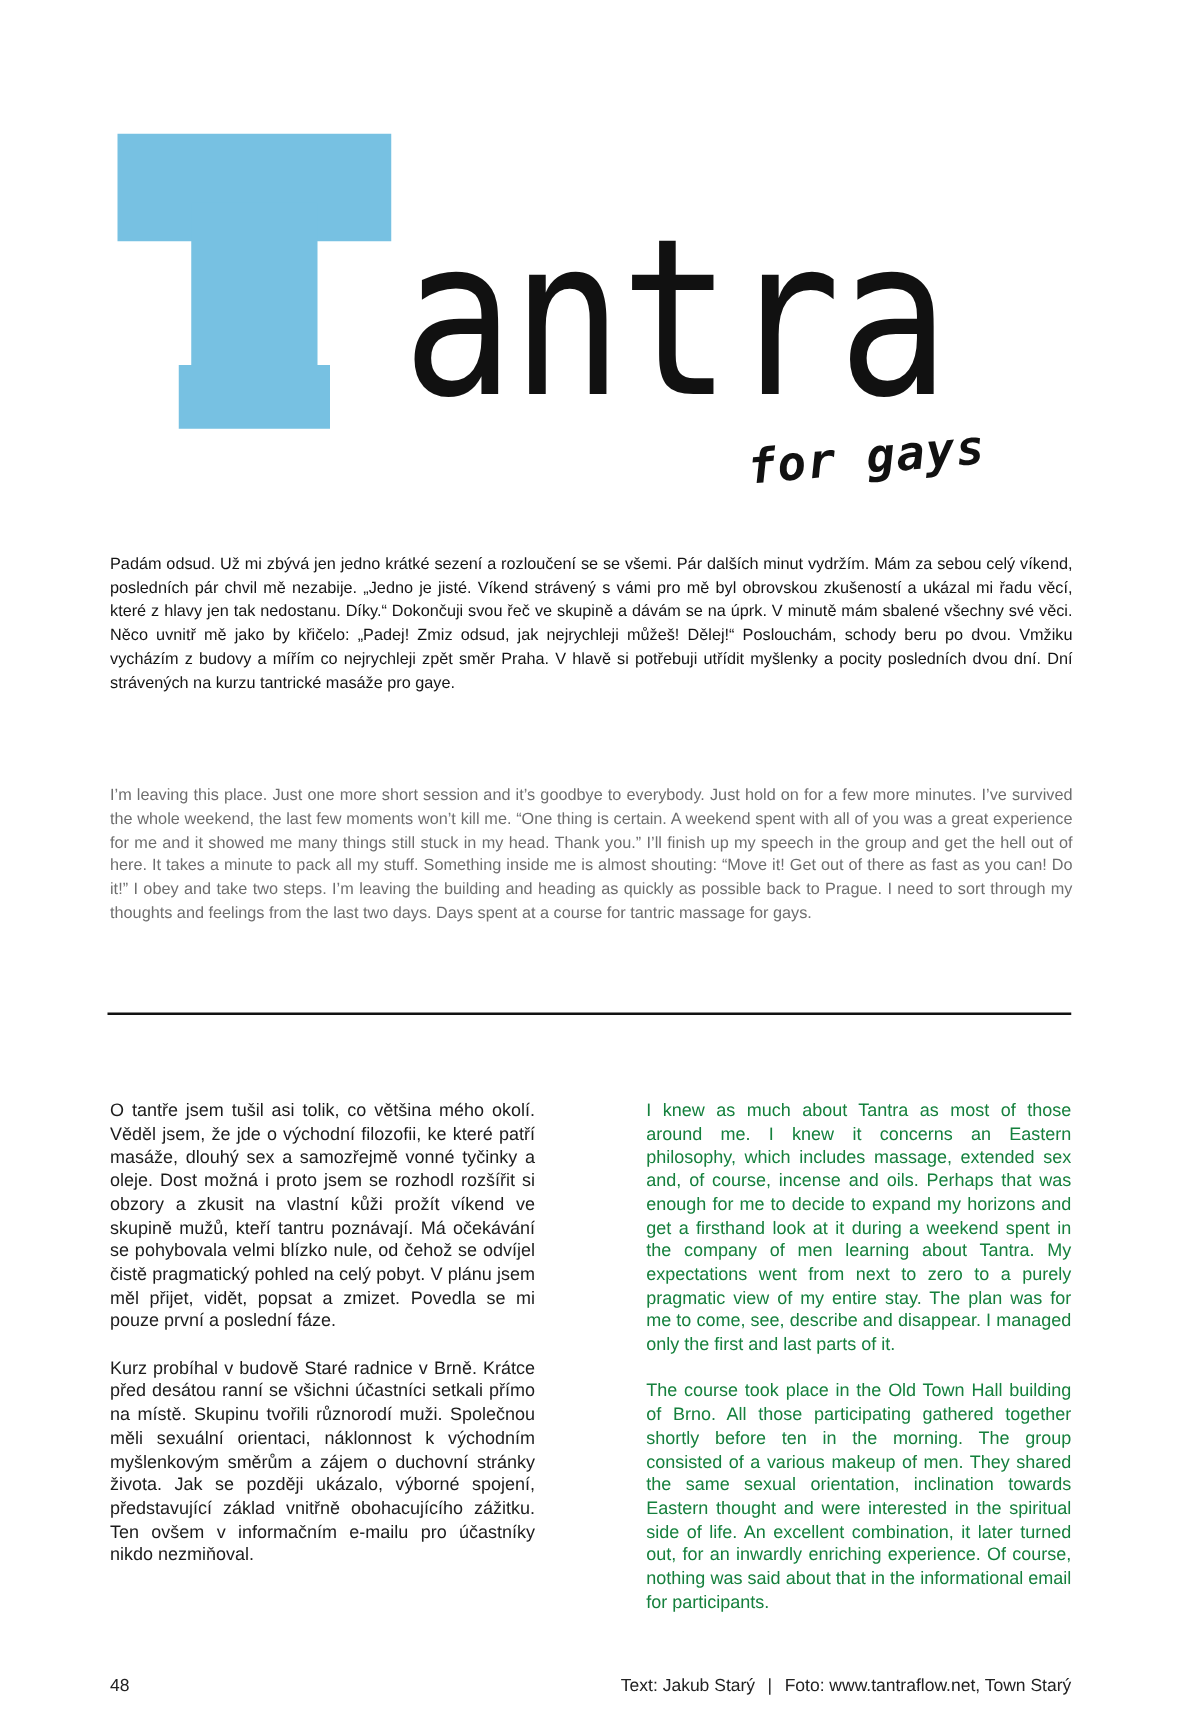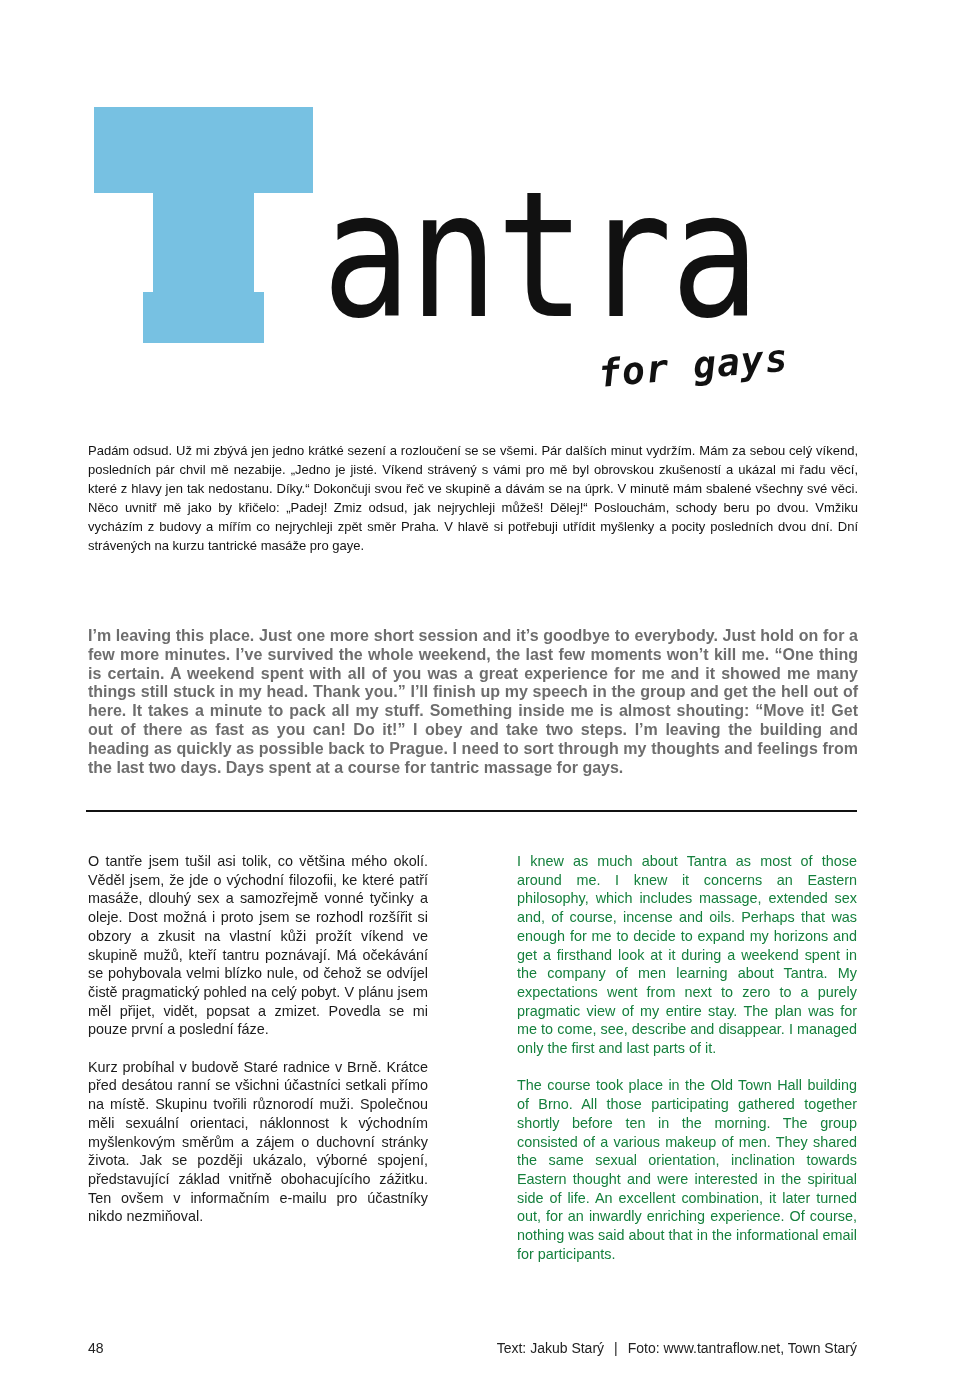"I’m leaving this place. Just" .intro-en { font-size: 16px -> 13px; font-weight: bold -> normal }
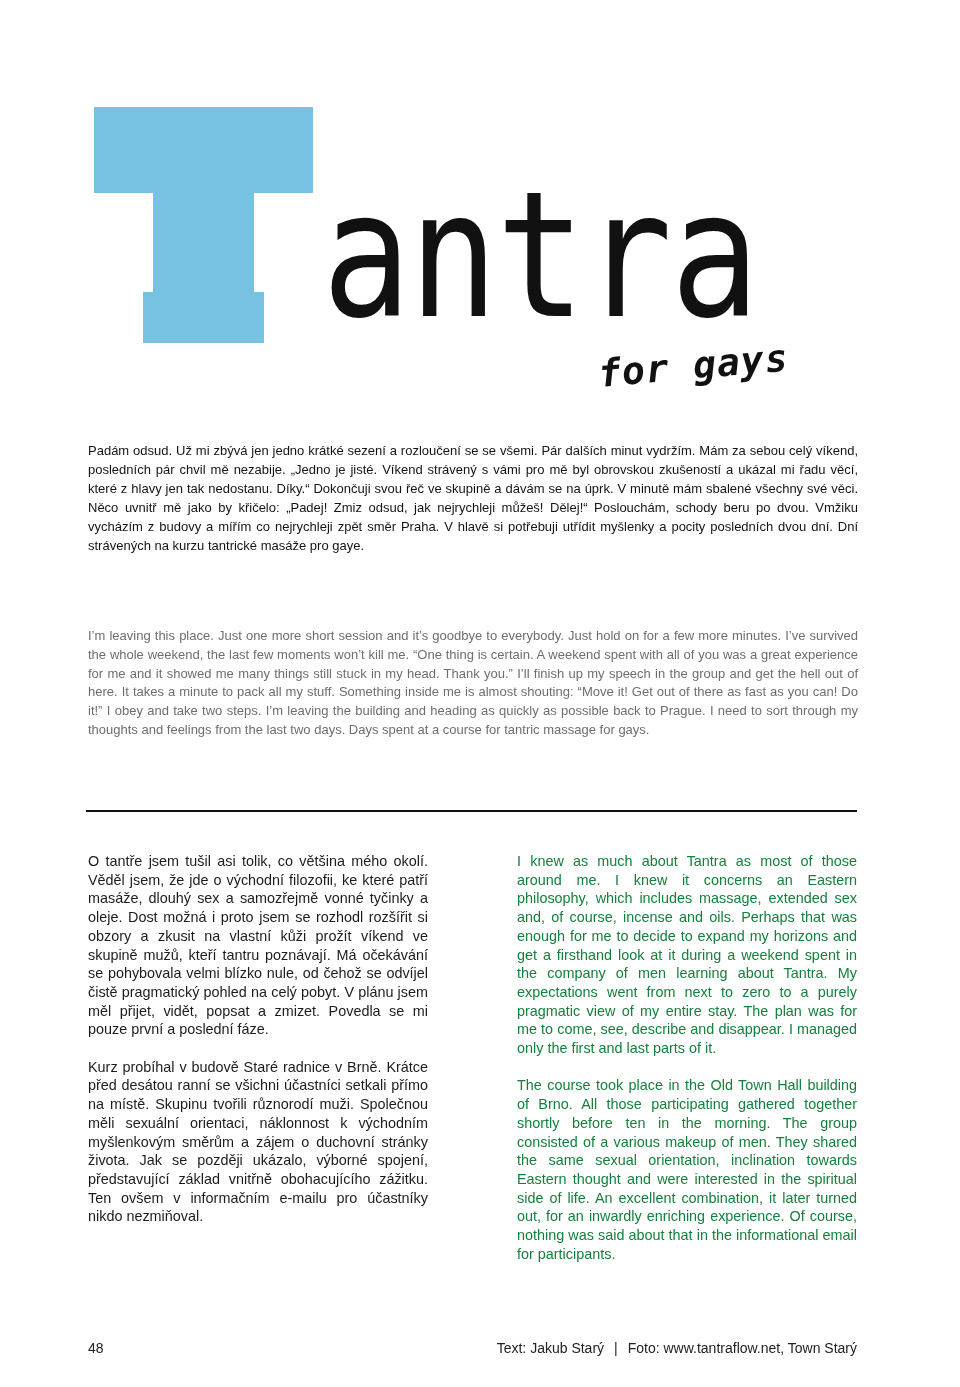"O tantře jsem tušil asi" .col { top: 852px -> 880px }
